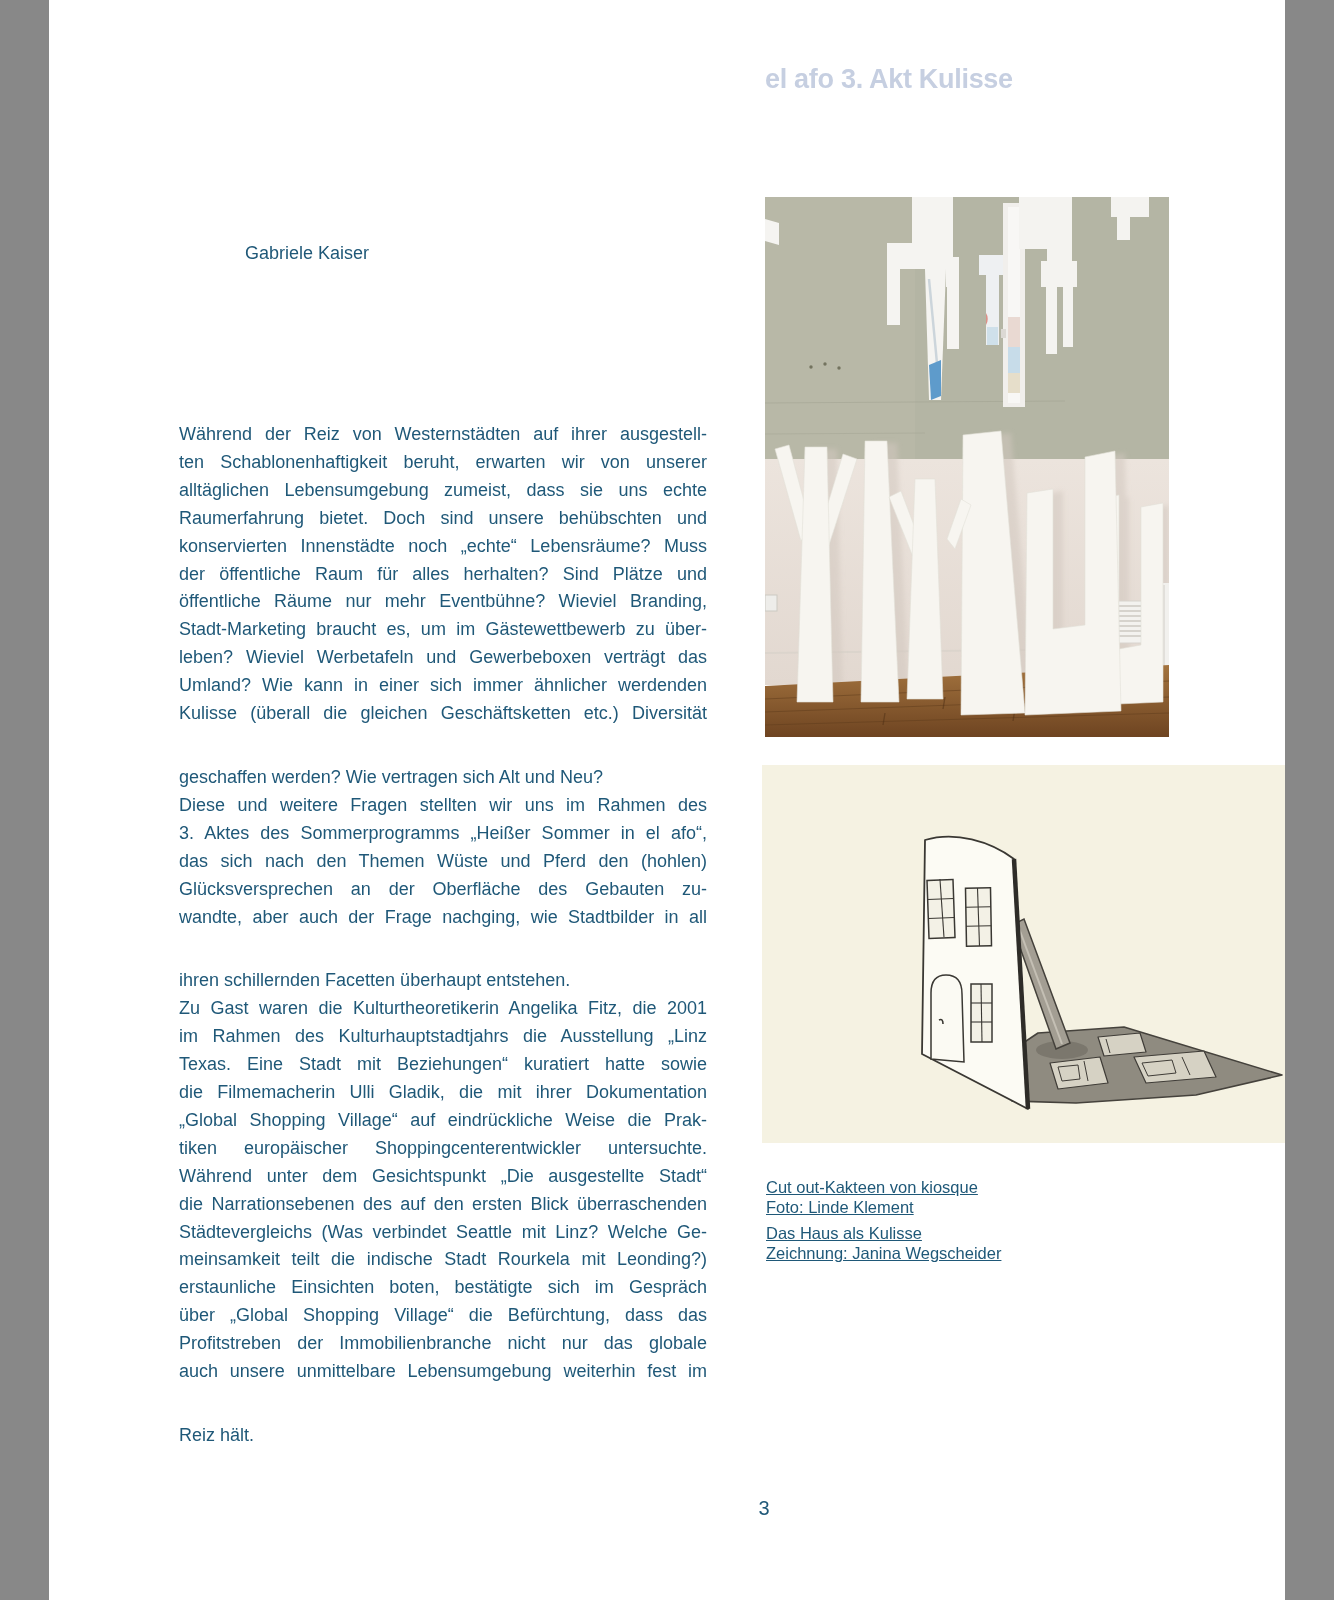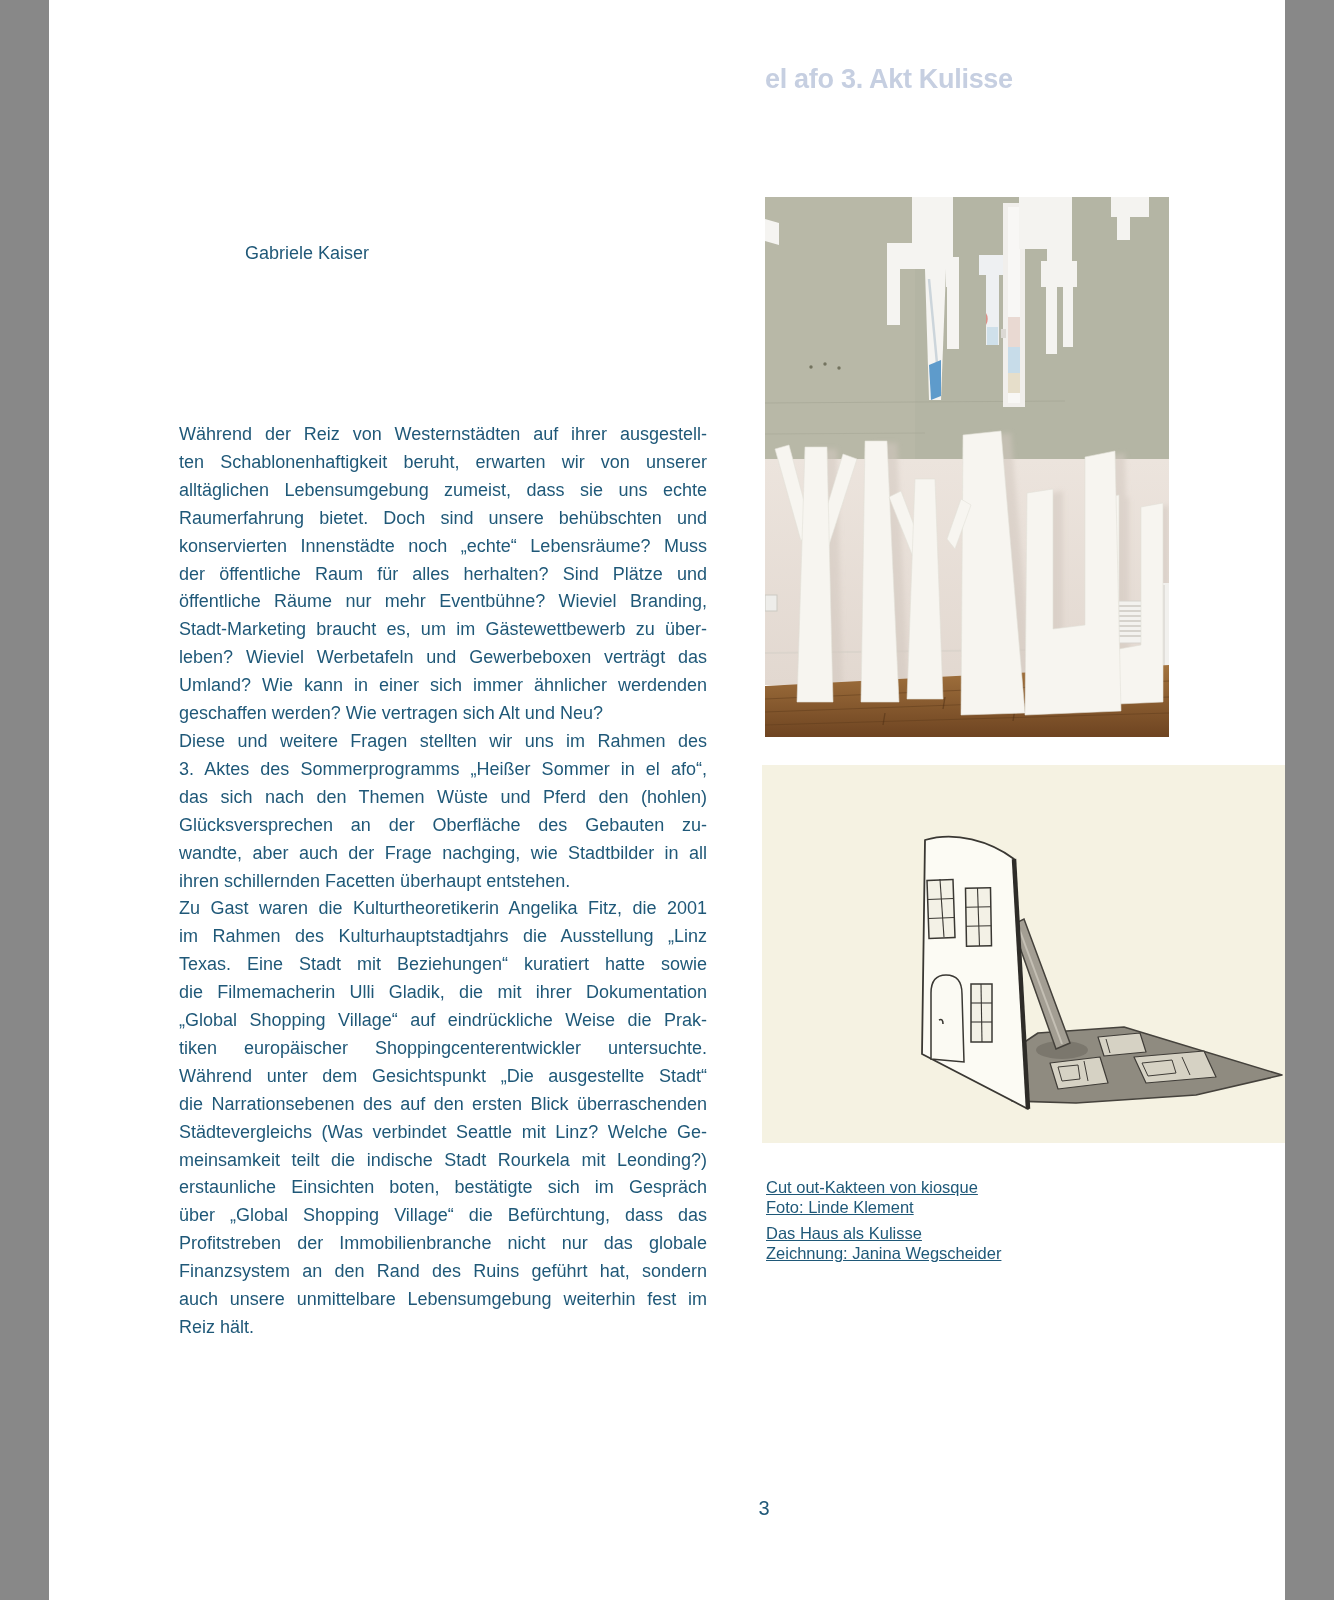"Kulisse (überall die gleichen" div.bline { html: none -> <div>Kulisse (überall die gleichen Geschäftsketten etc.) Diversität</div> }
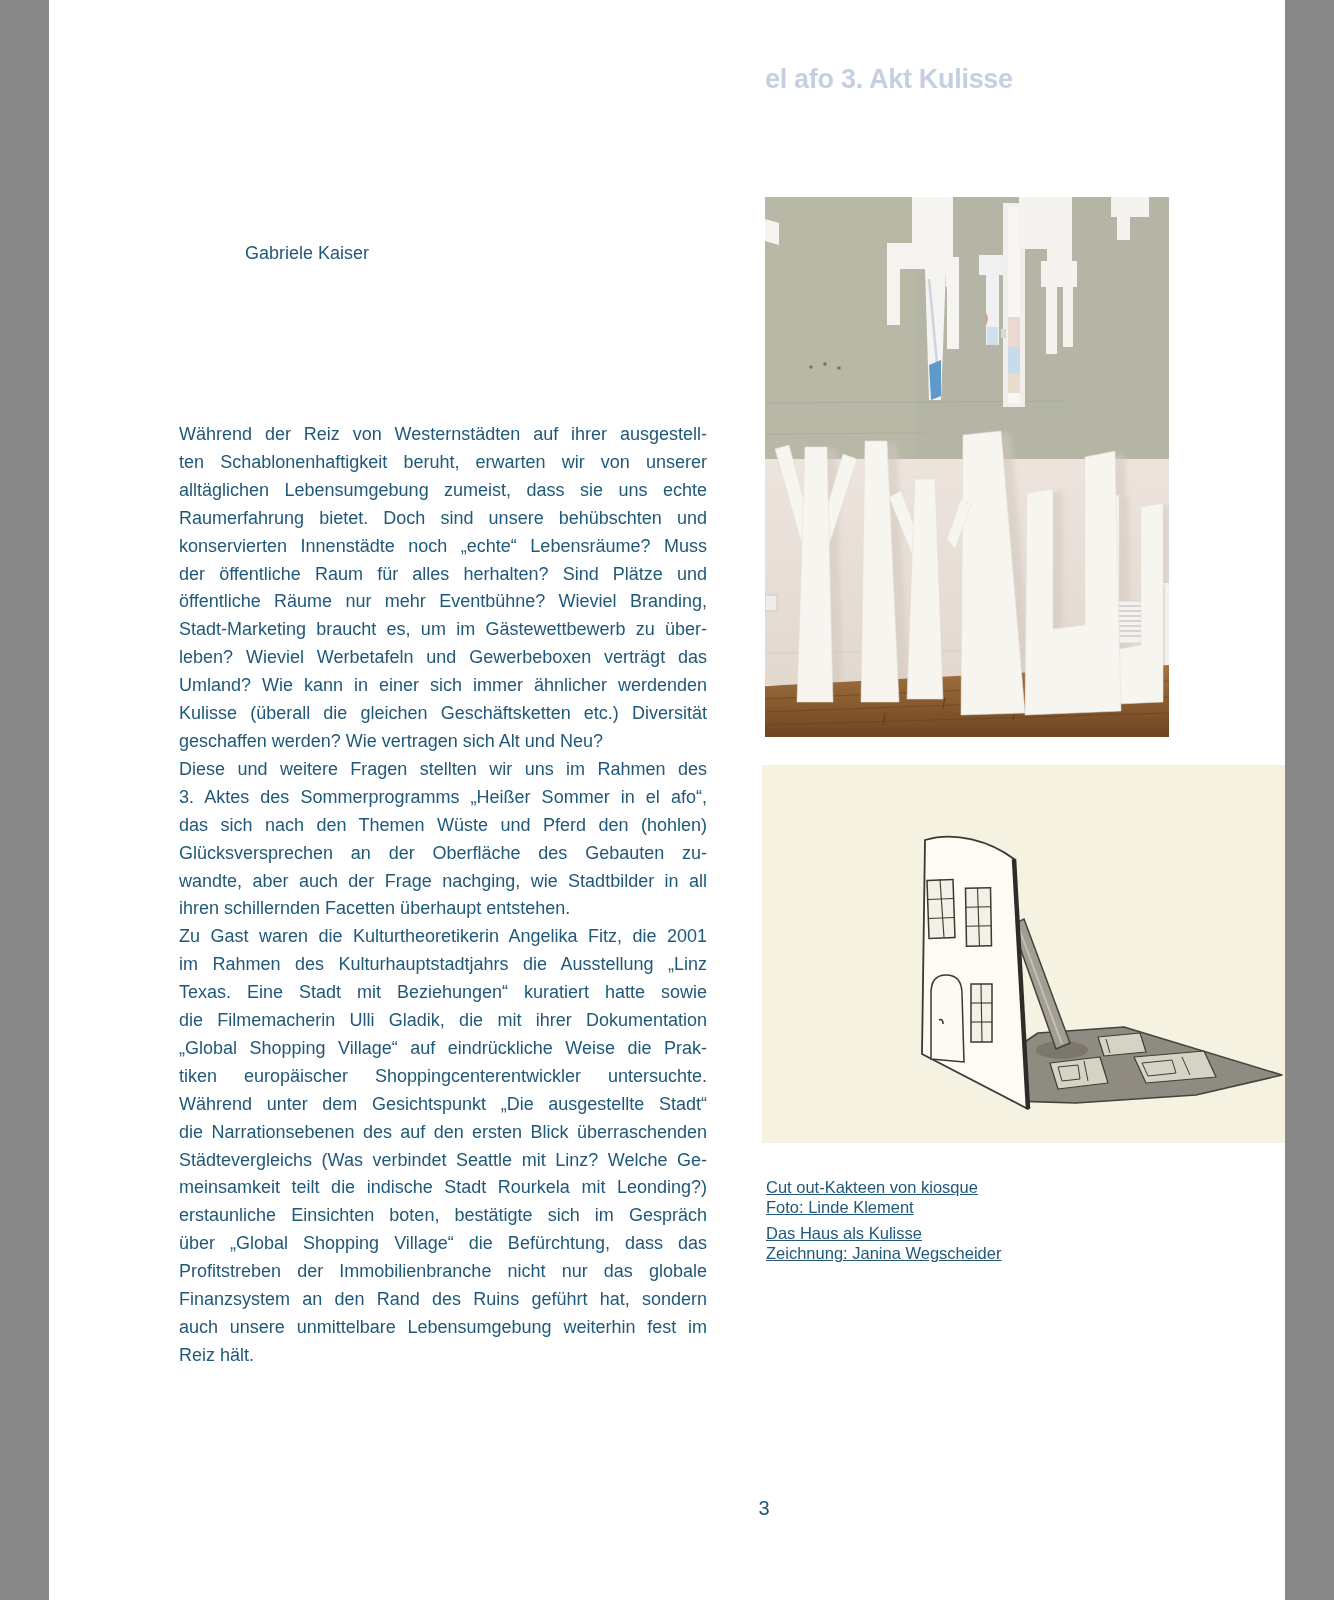"geschaffen werden? Wie vertragen sich" .bline.plast { margin-top: none -> 36px }
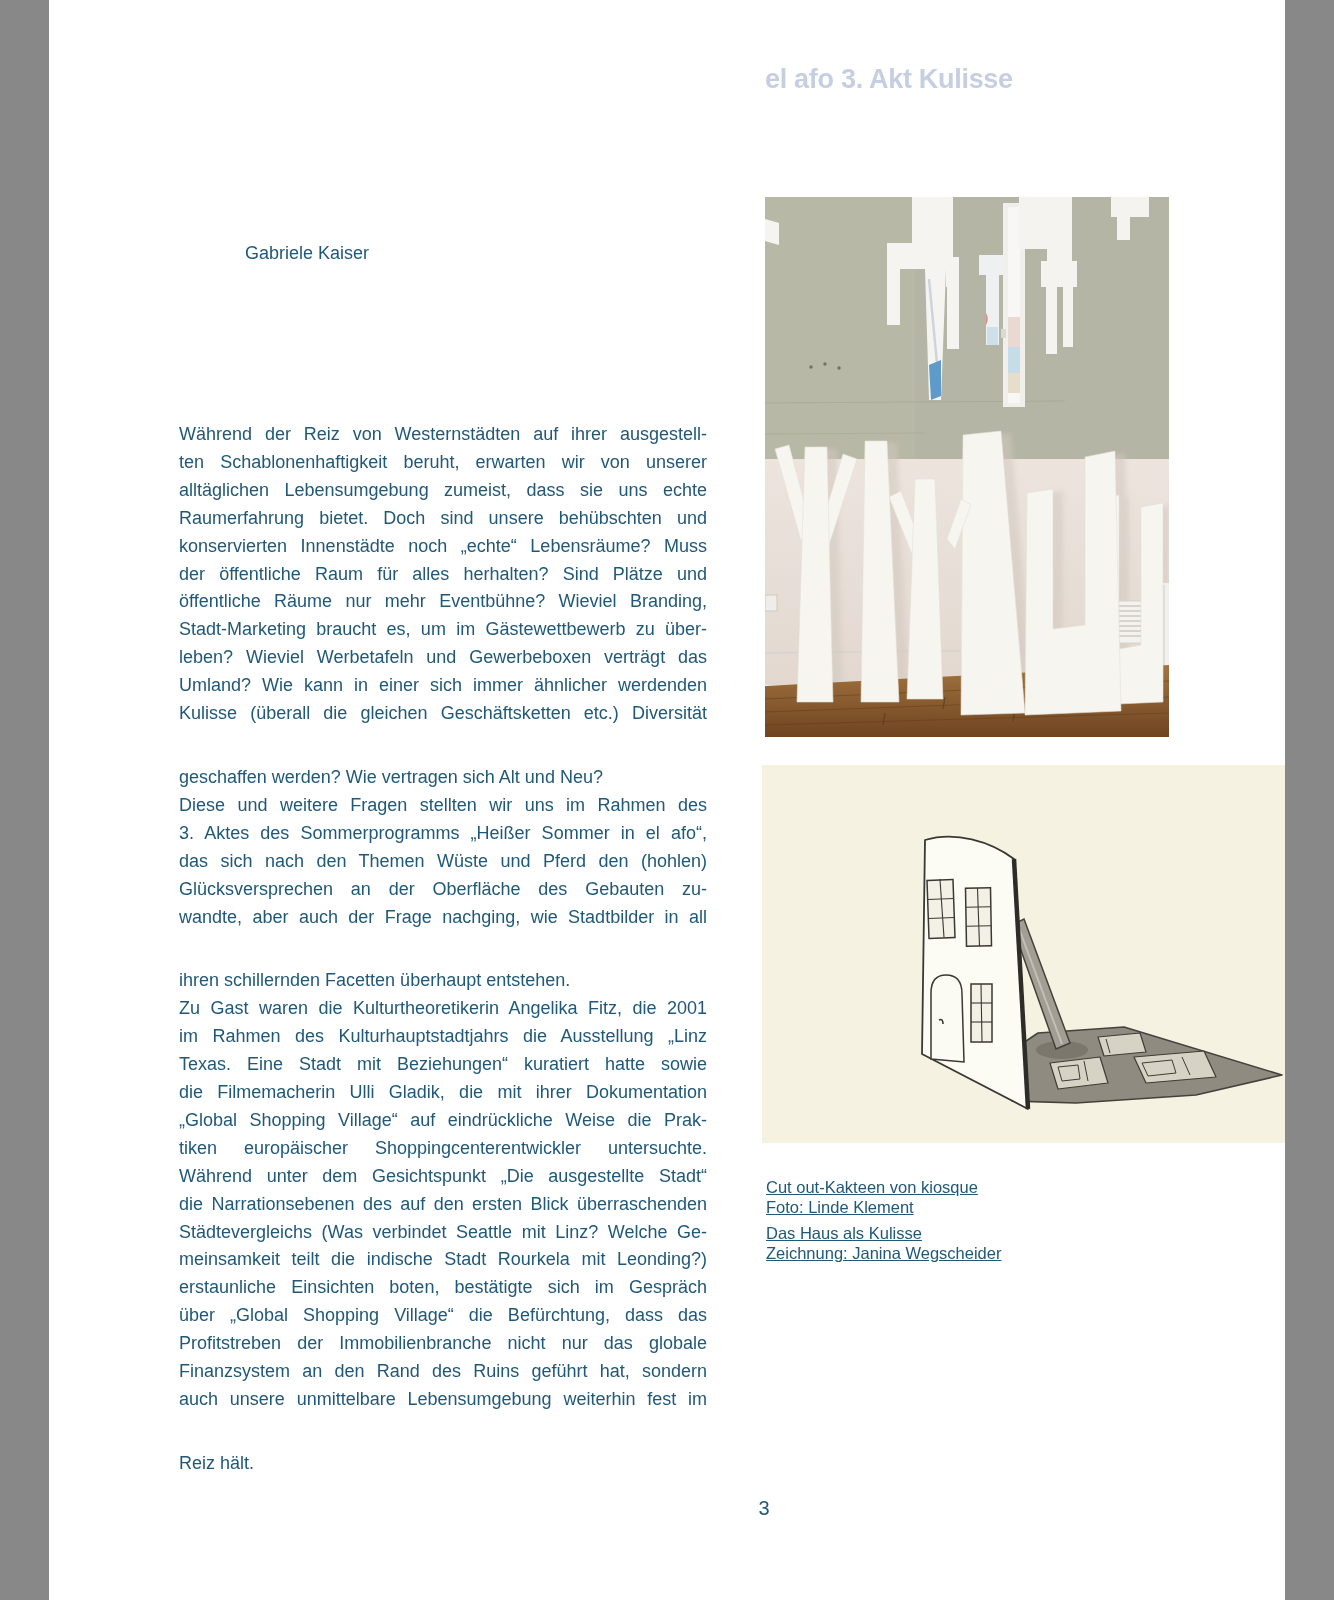"Finanzsystem an den Rand des" div.bline { html: <div>Finanzsystem an den Rand des Ruins geführt hat, sondern</div> -> none }
